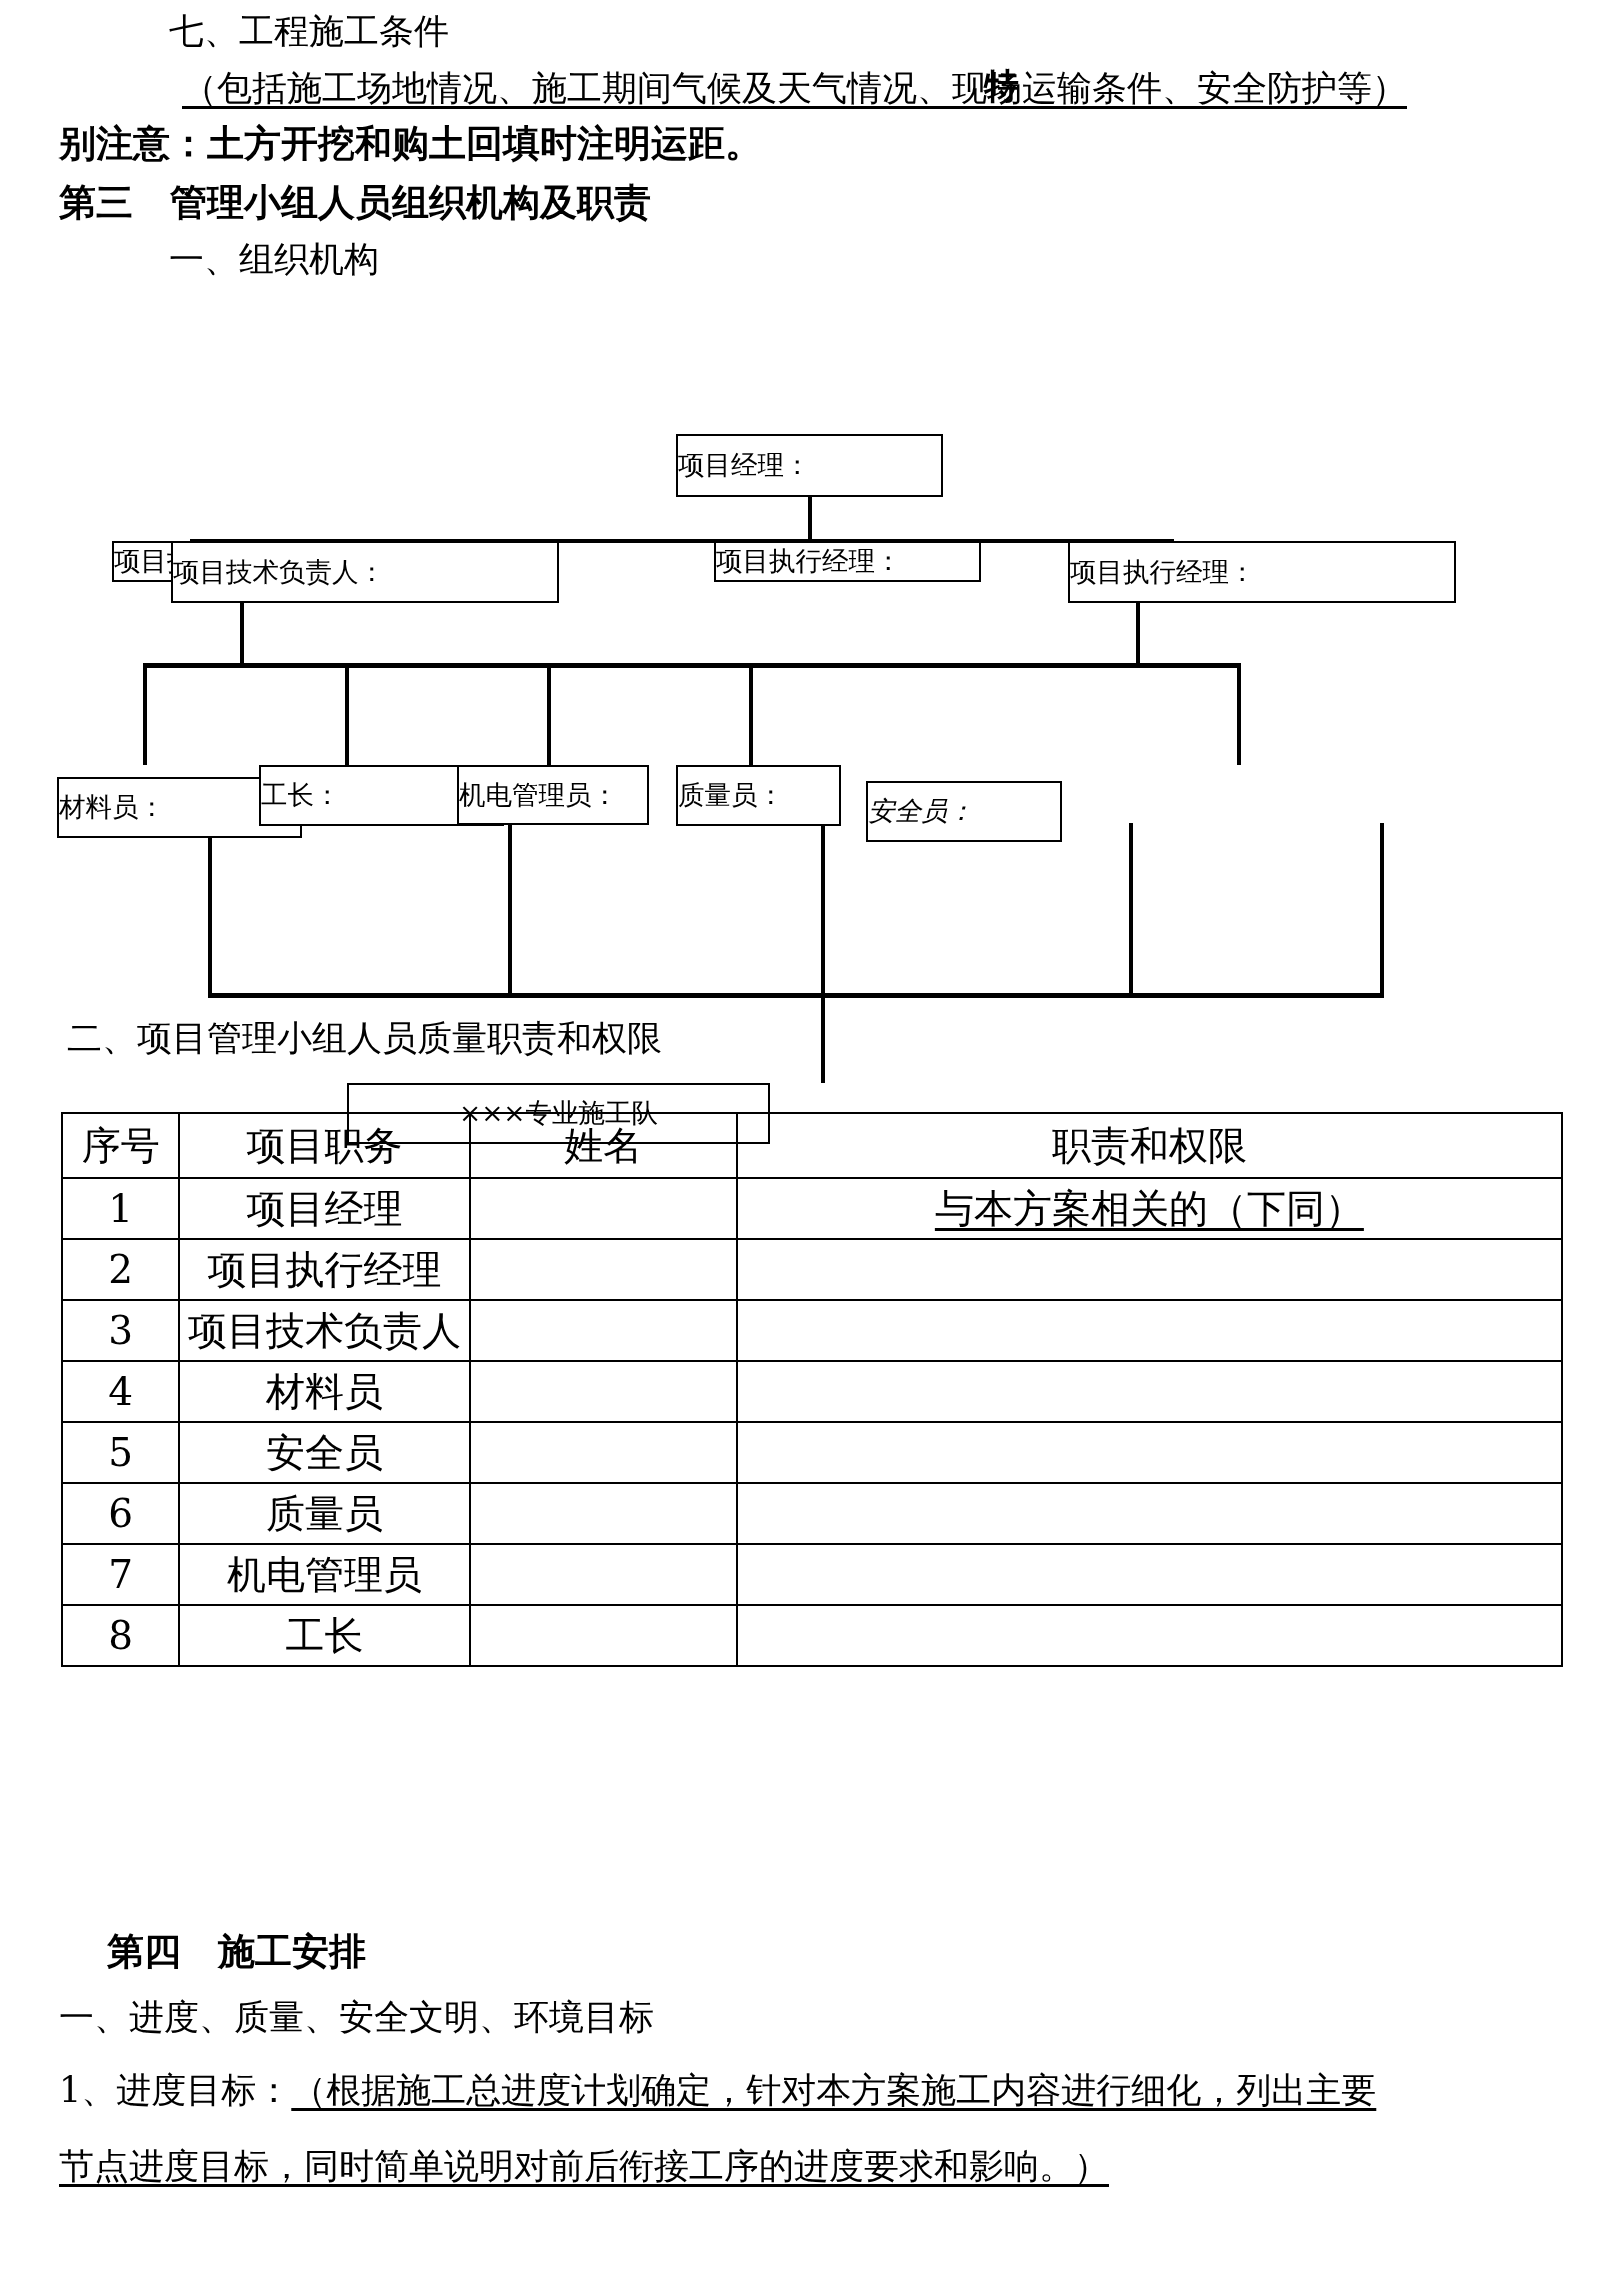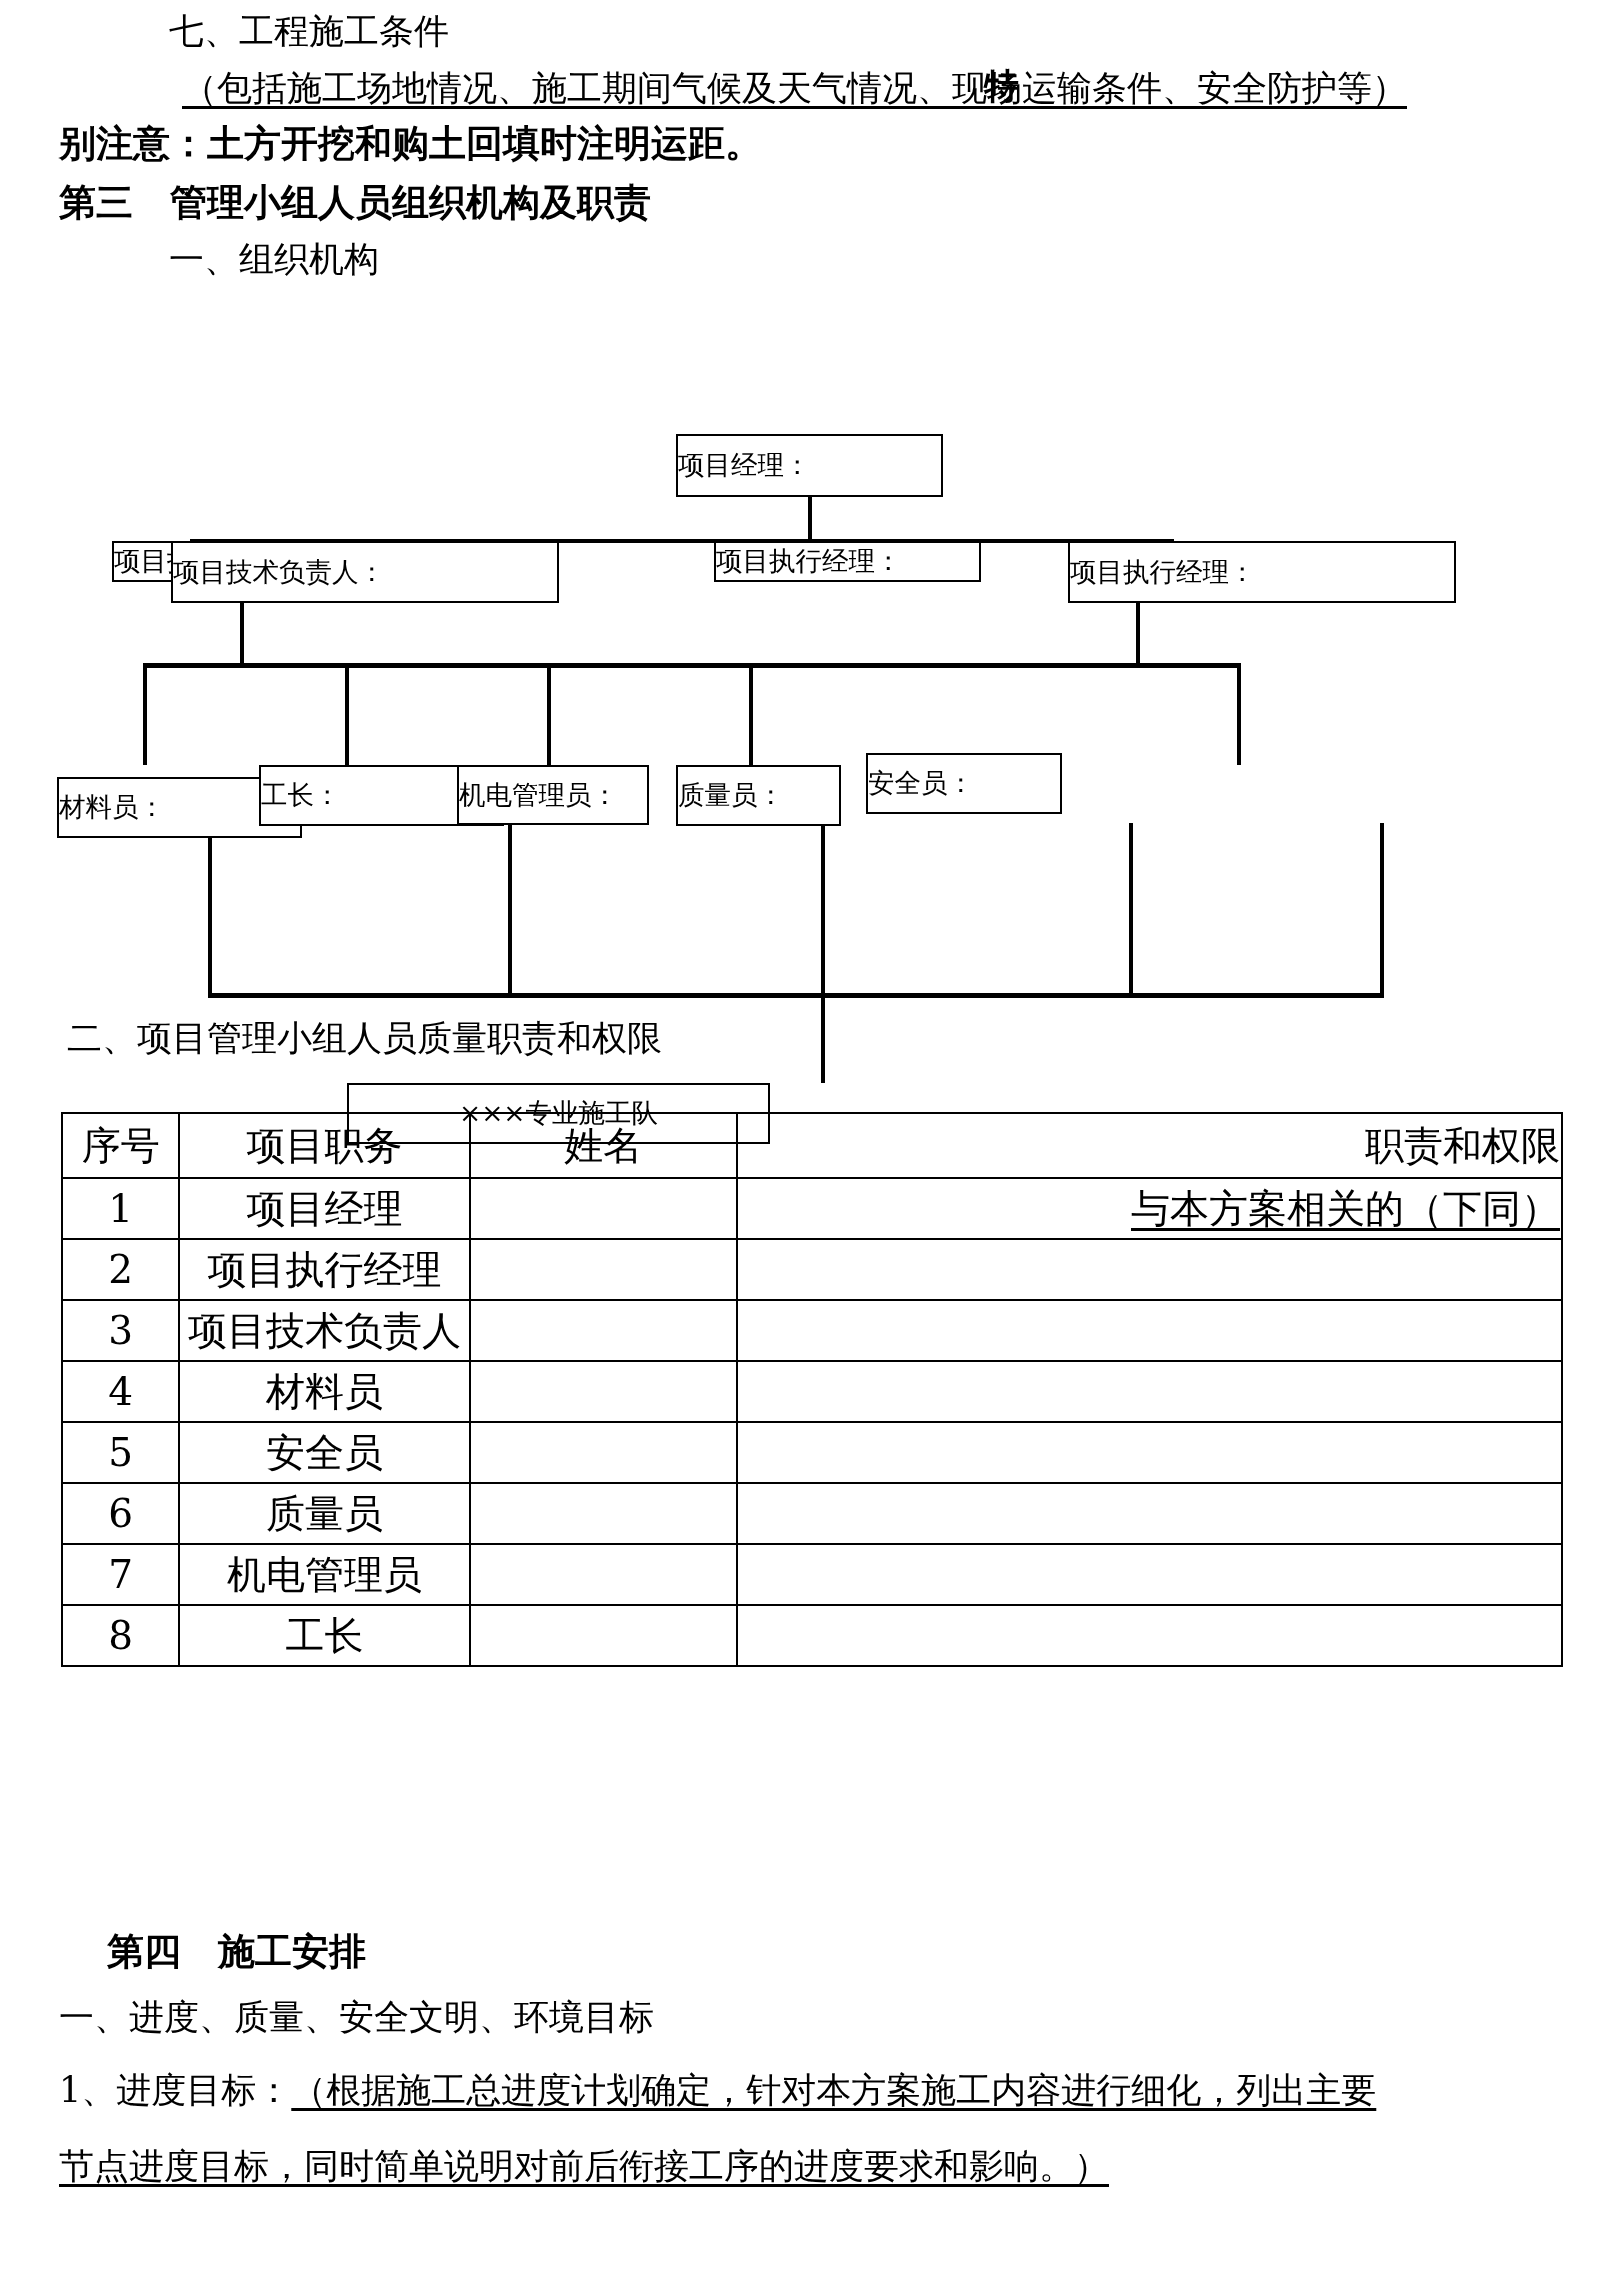"安全员：" div.obox { font-style: none -> italic; top: 753px -> 781px }
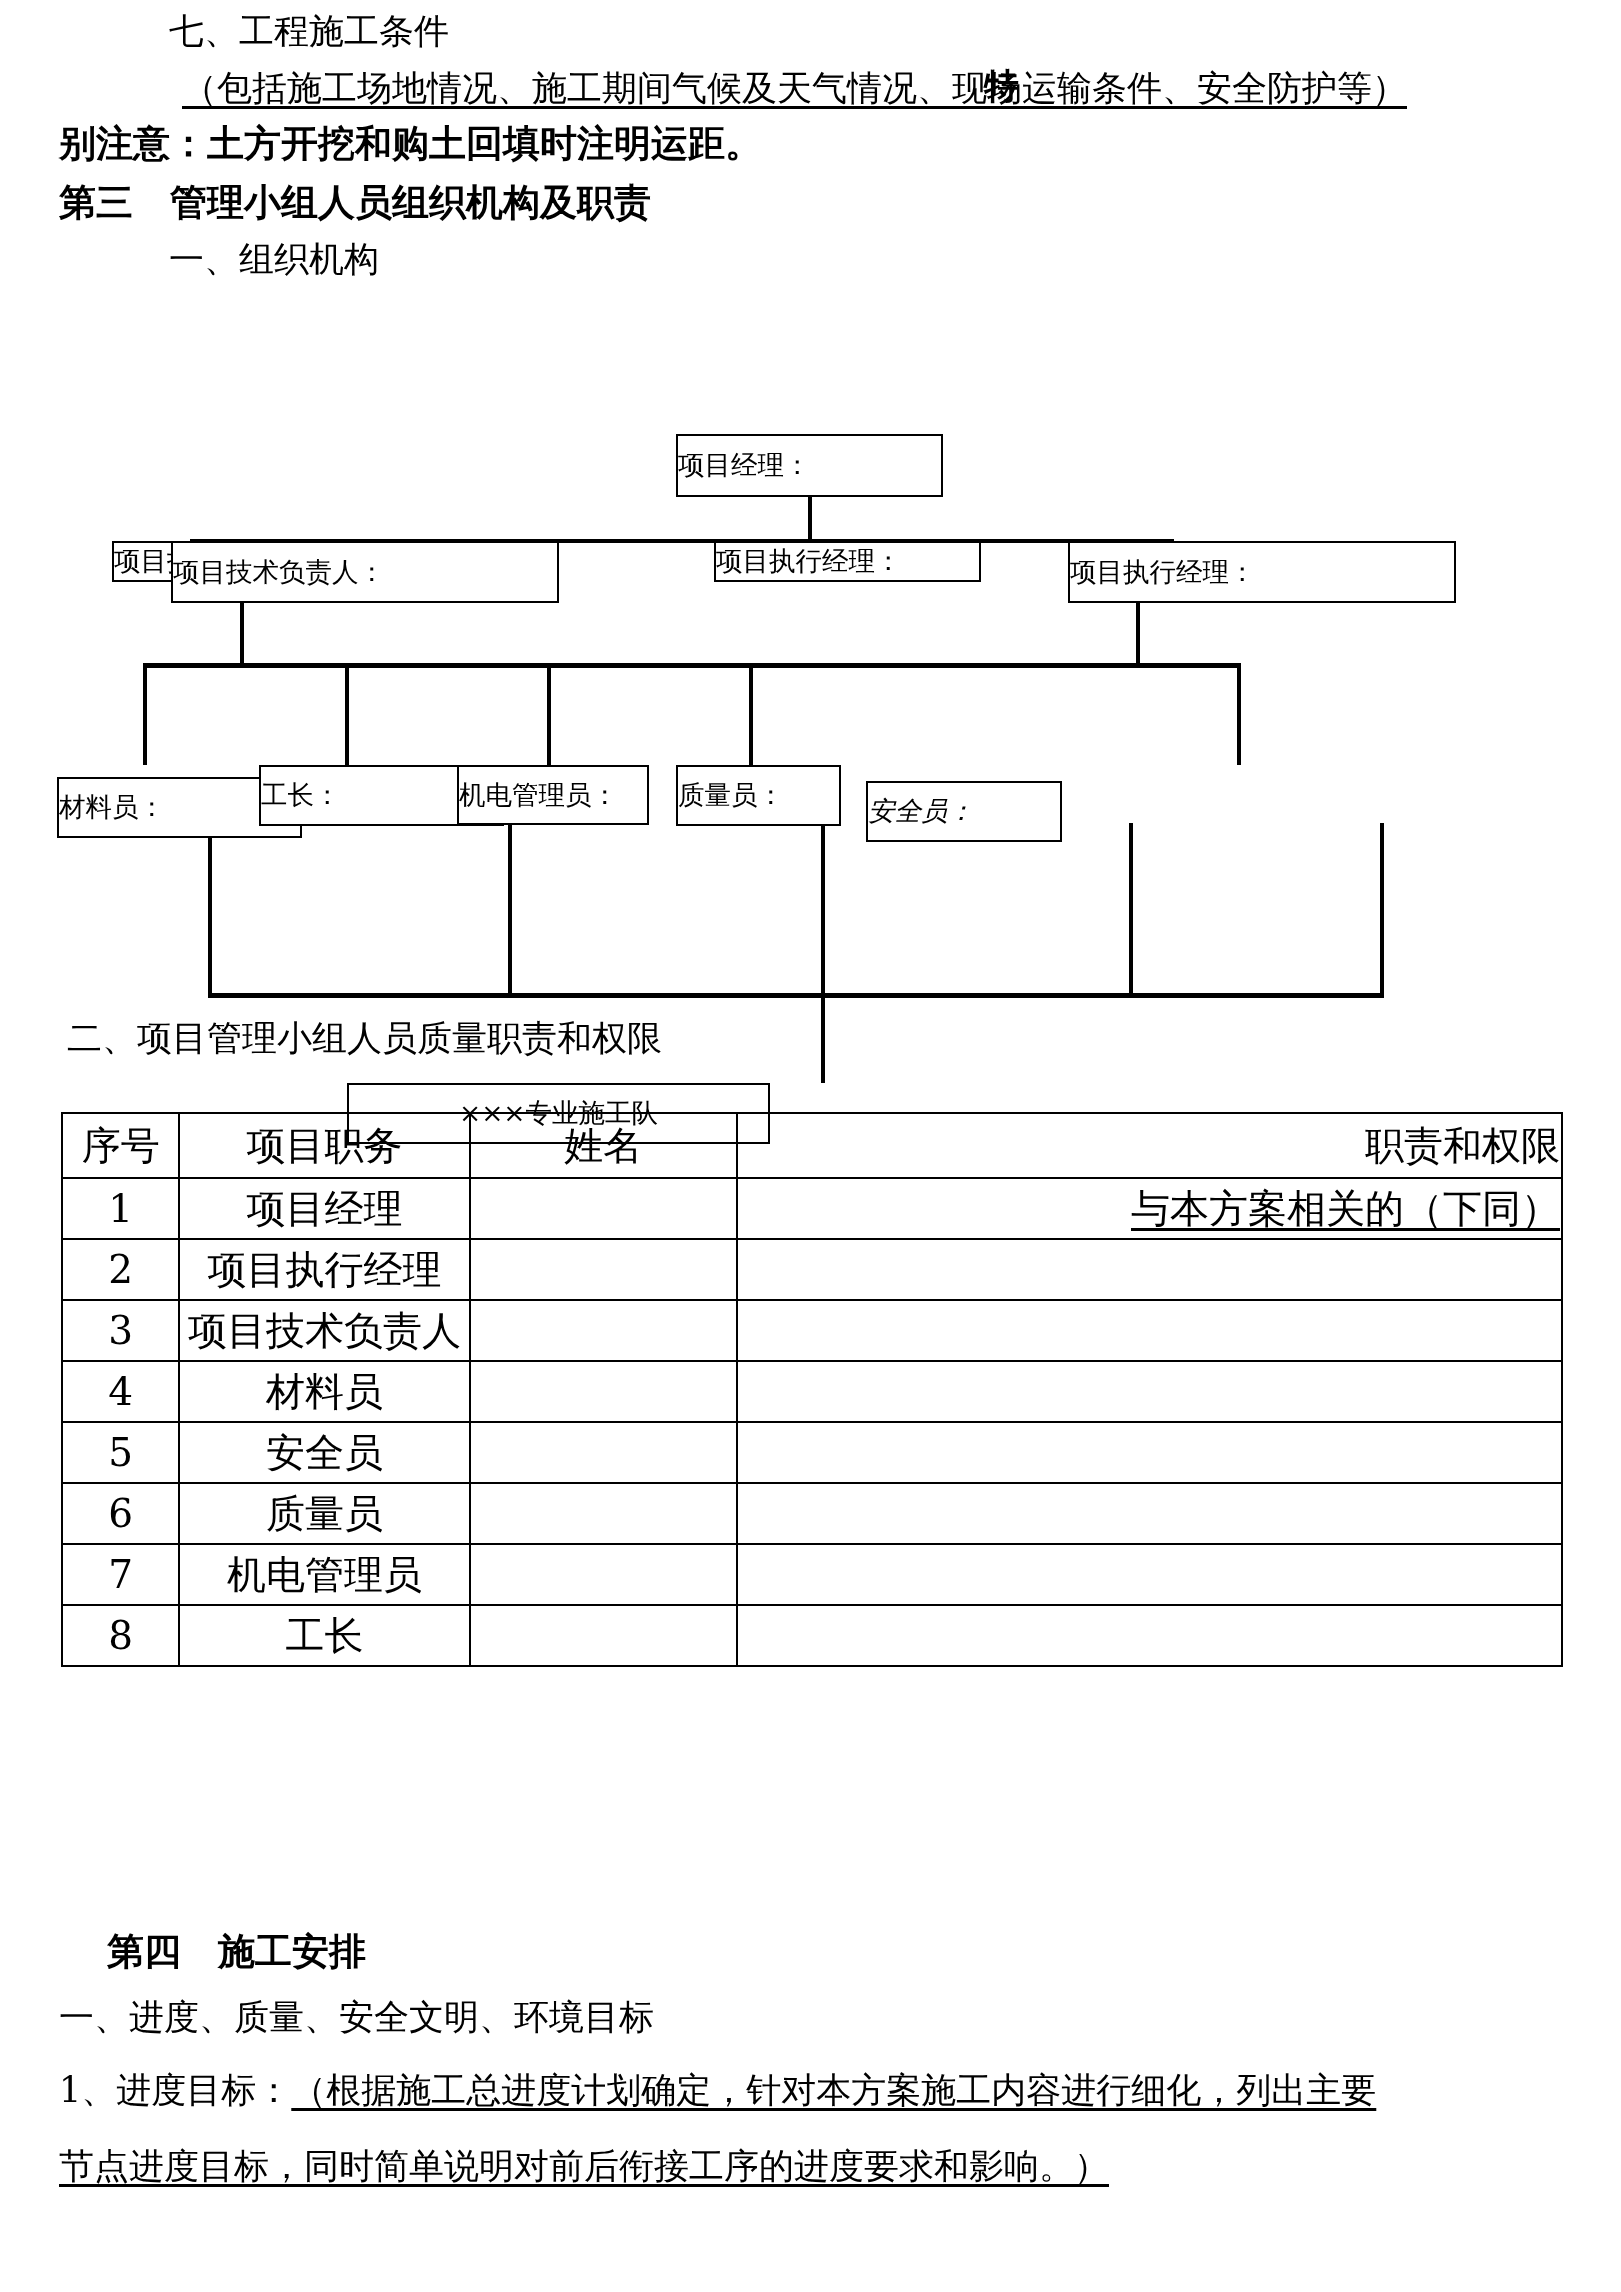"职责和权限" #qtable td.c4 { text-align: right -> none }
